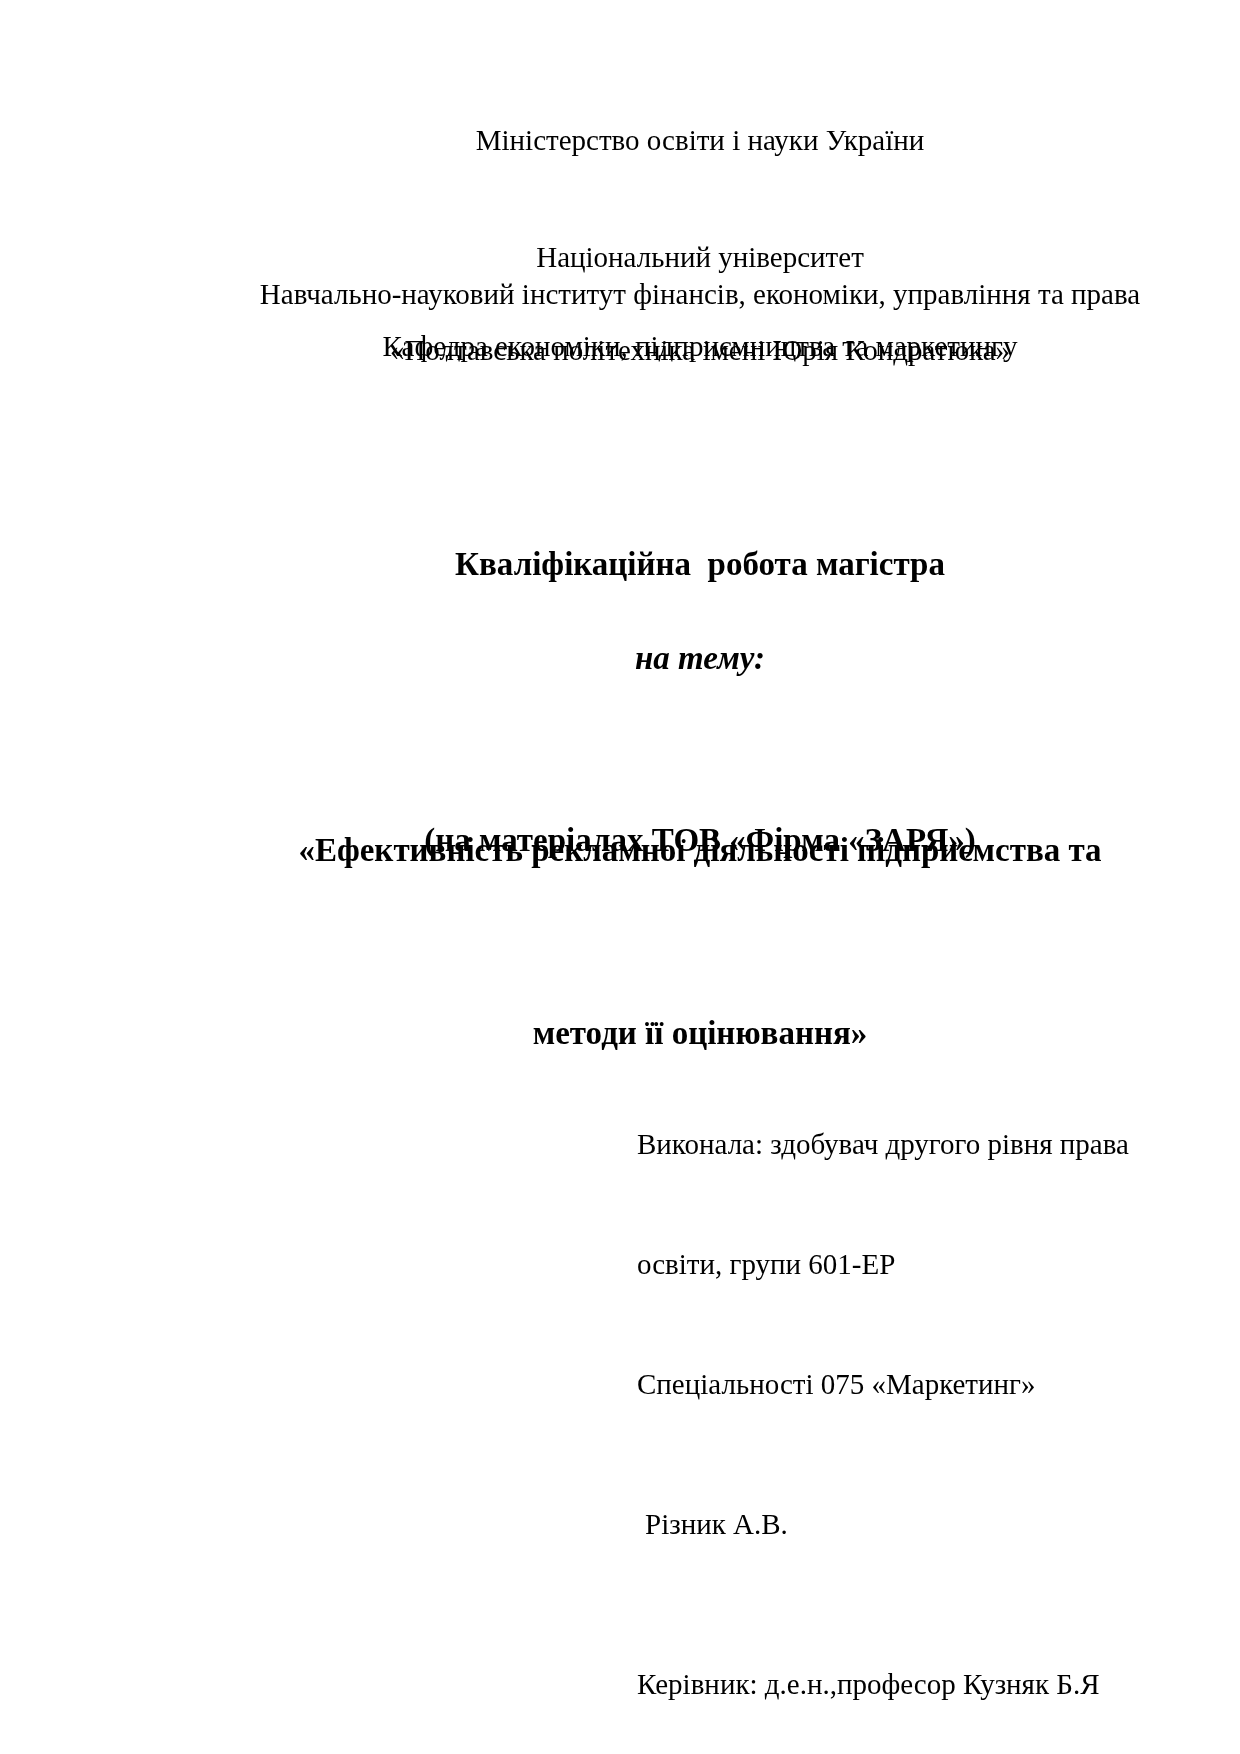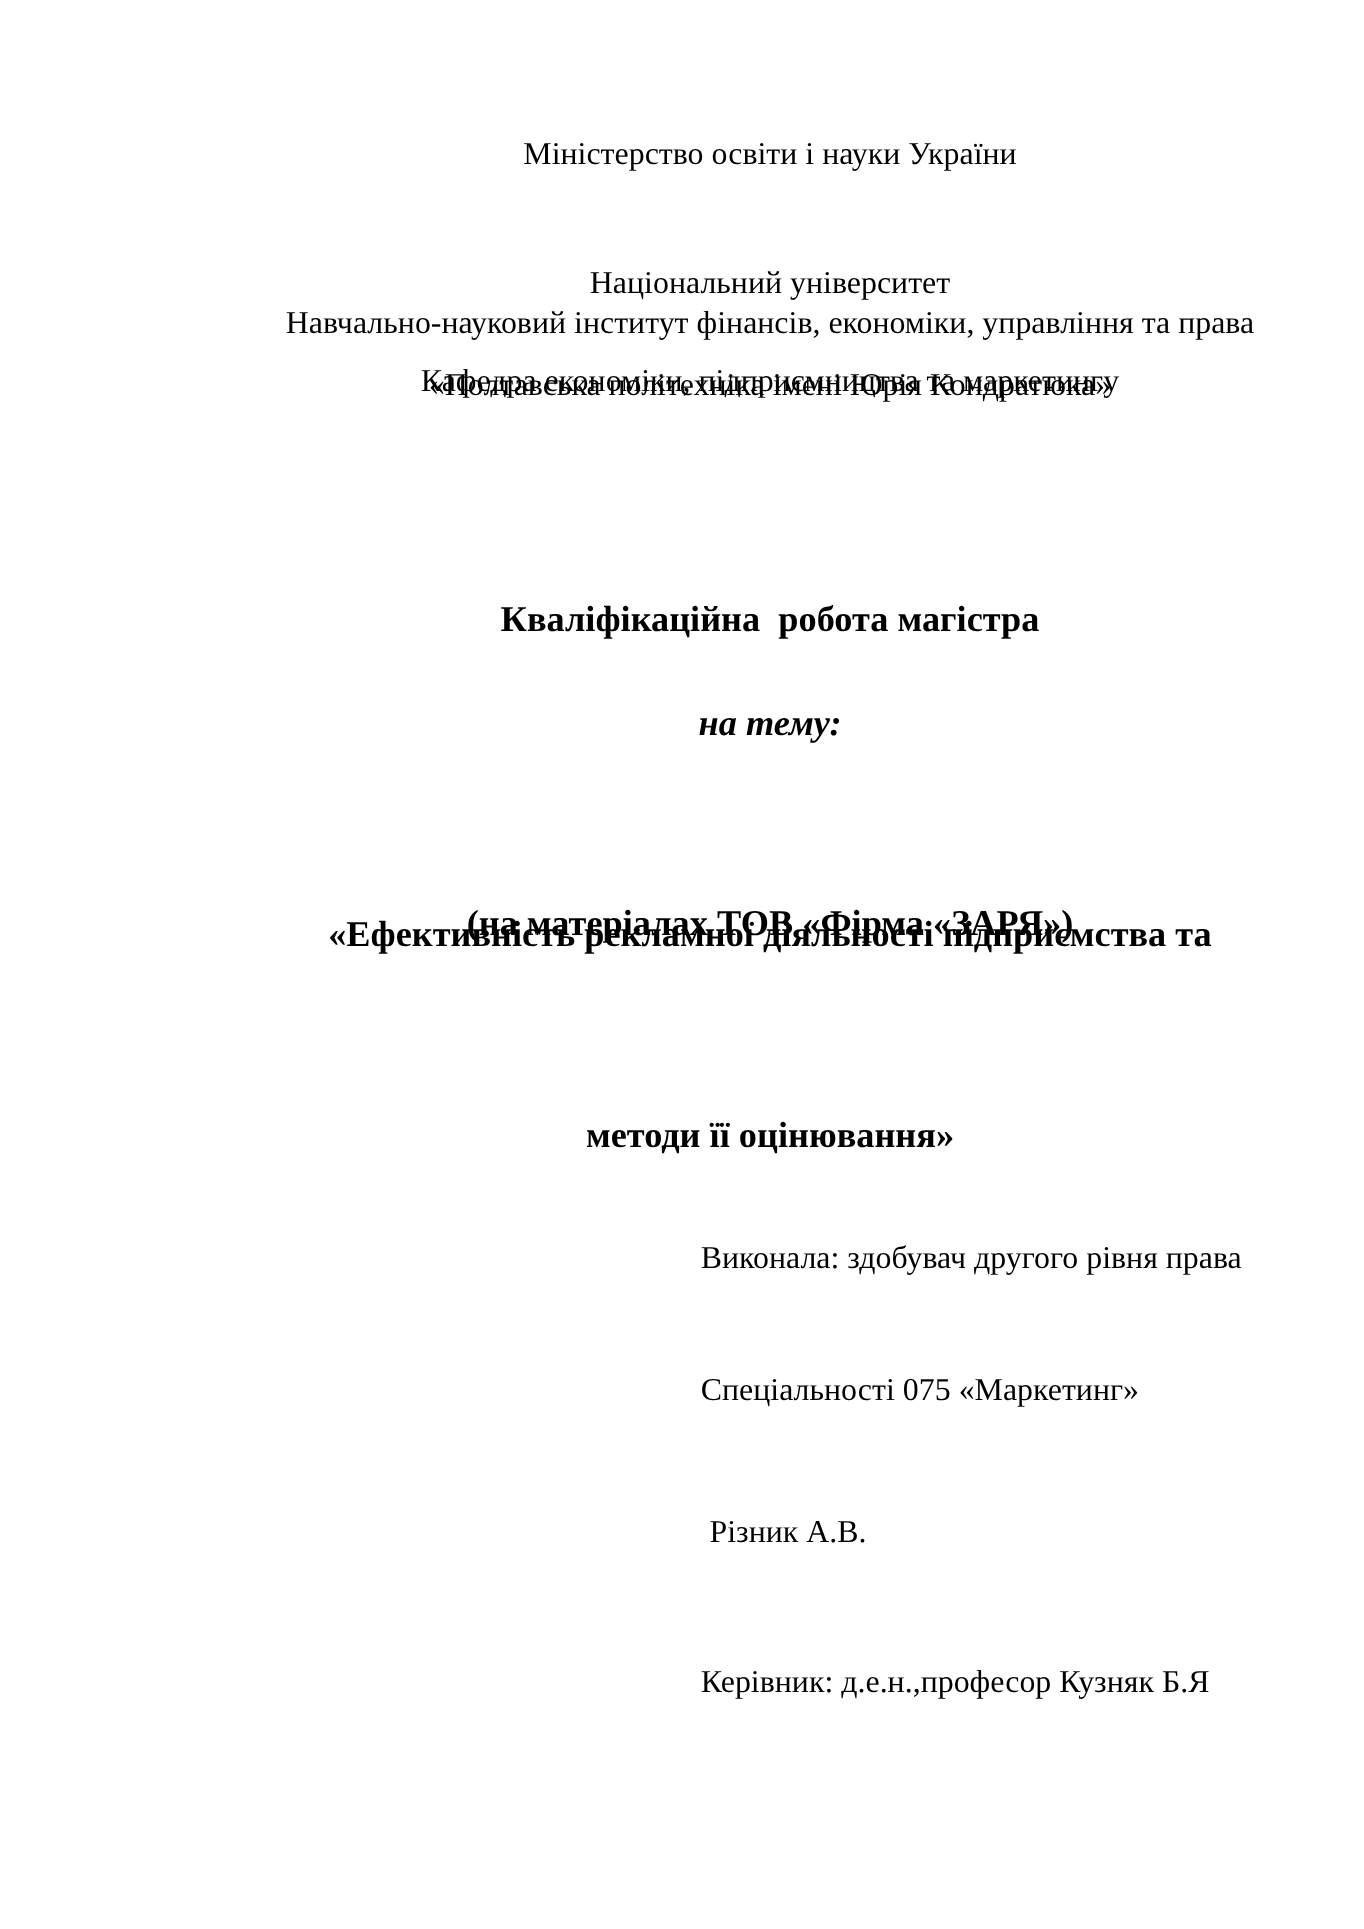"освіти, групи 601-ЕР" div { html: none -> <div>освіти, групи 601-ЕР</div> }
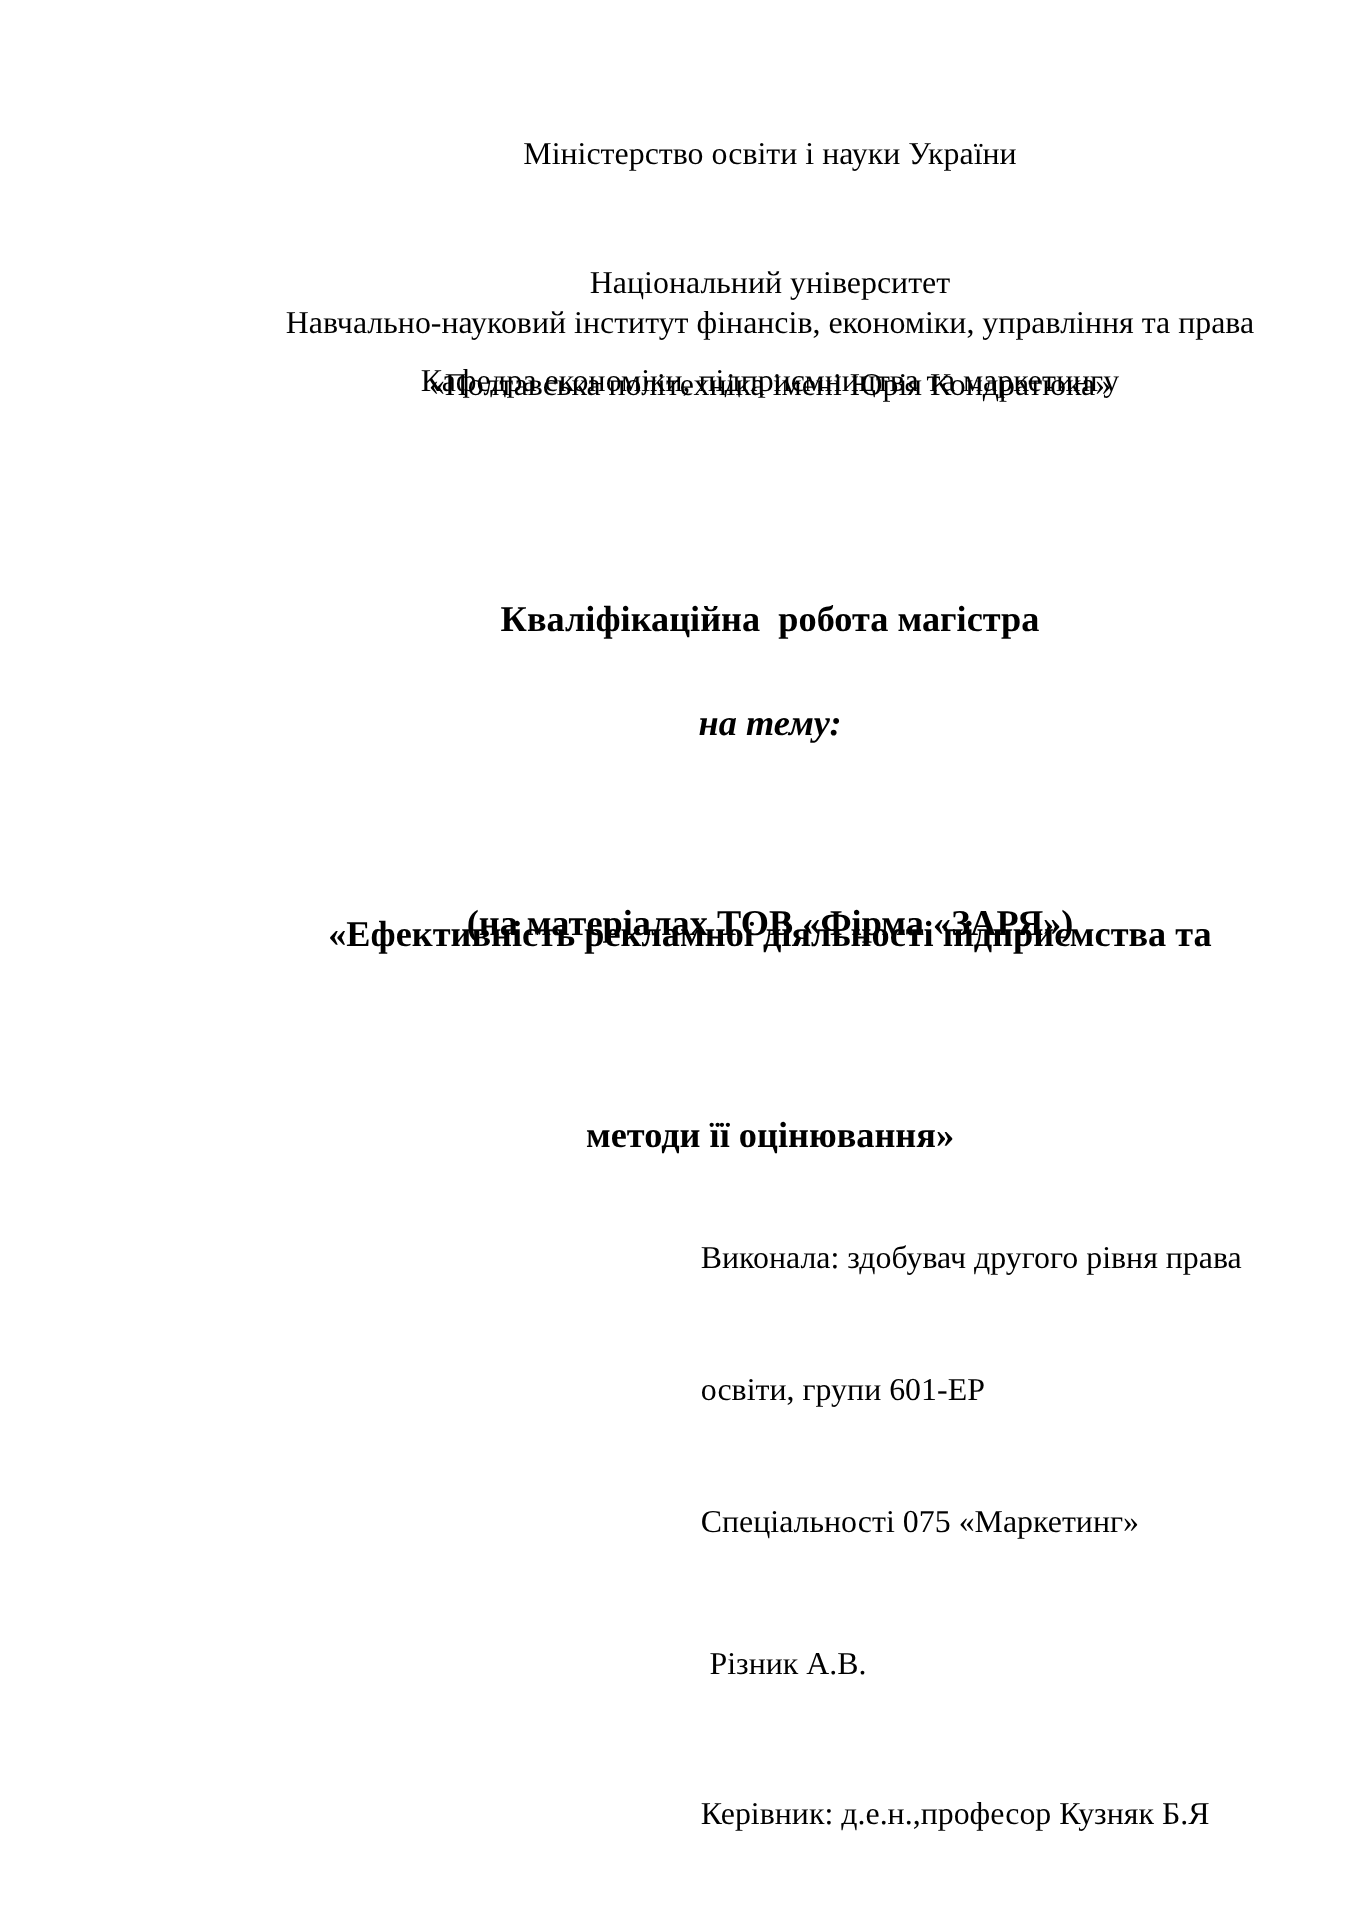"Різник А.В." .credits .author { margin-top: 9px -> 20px }
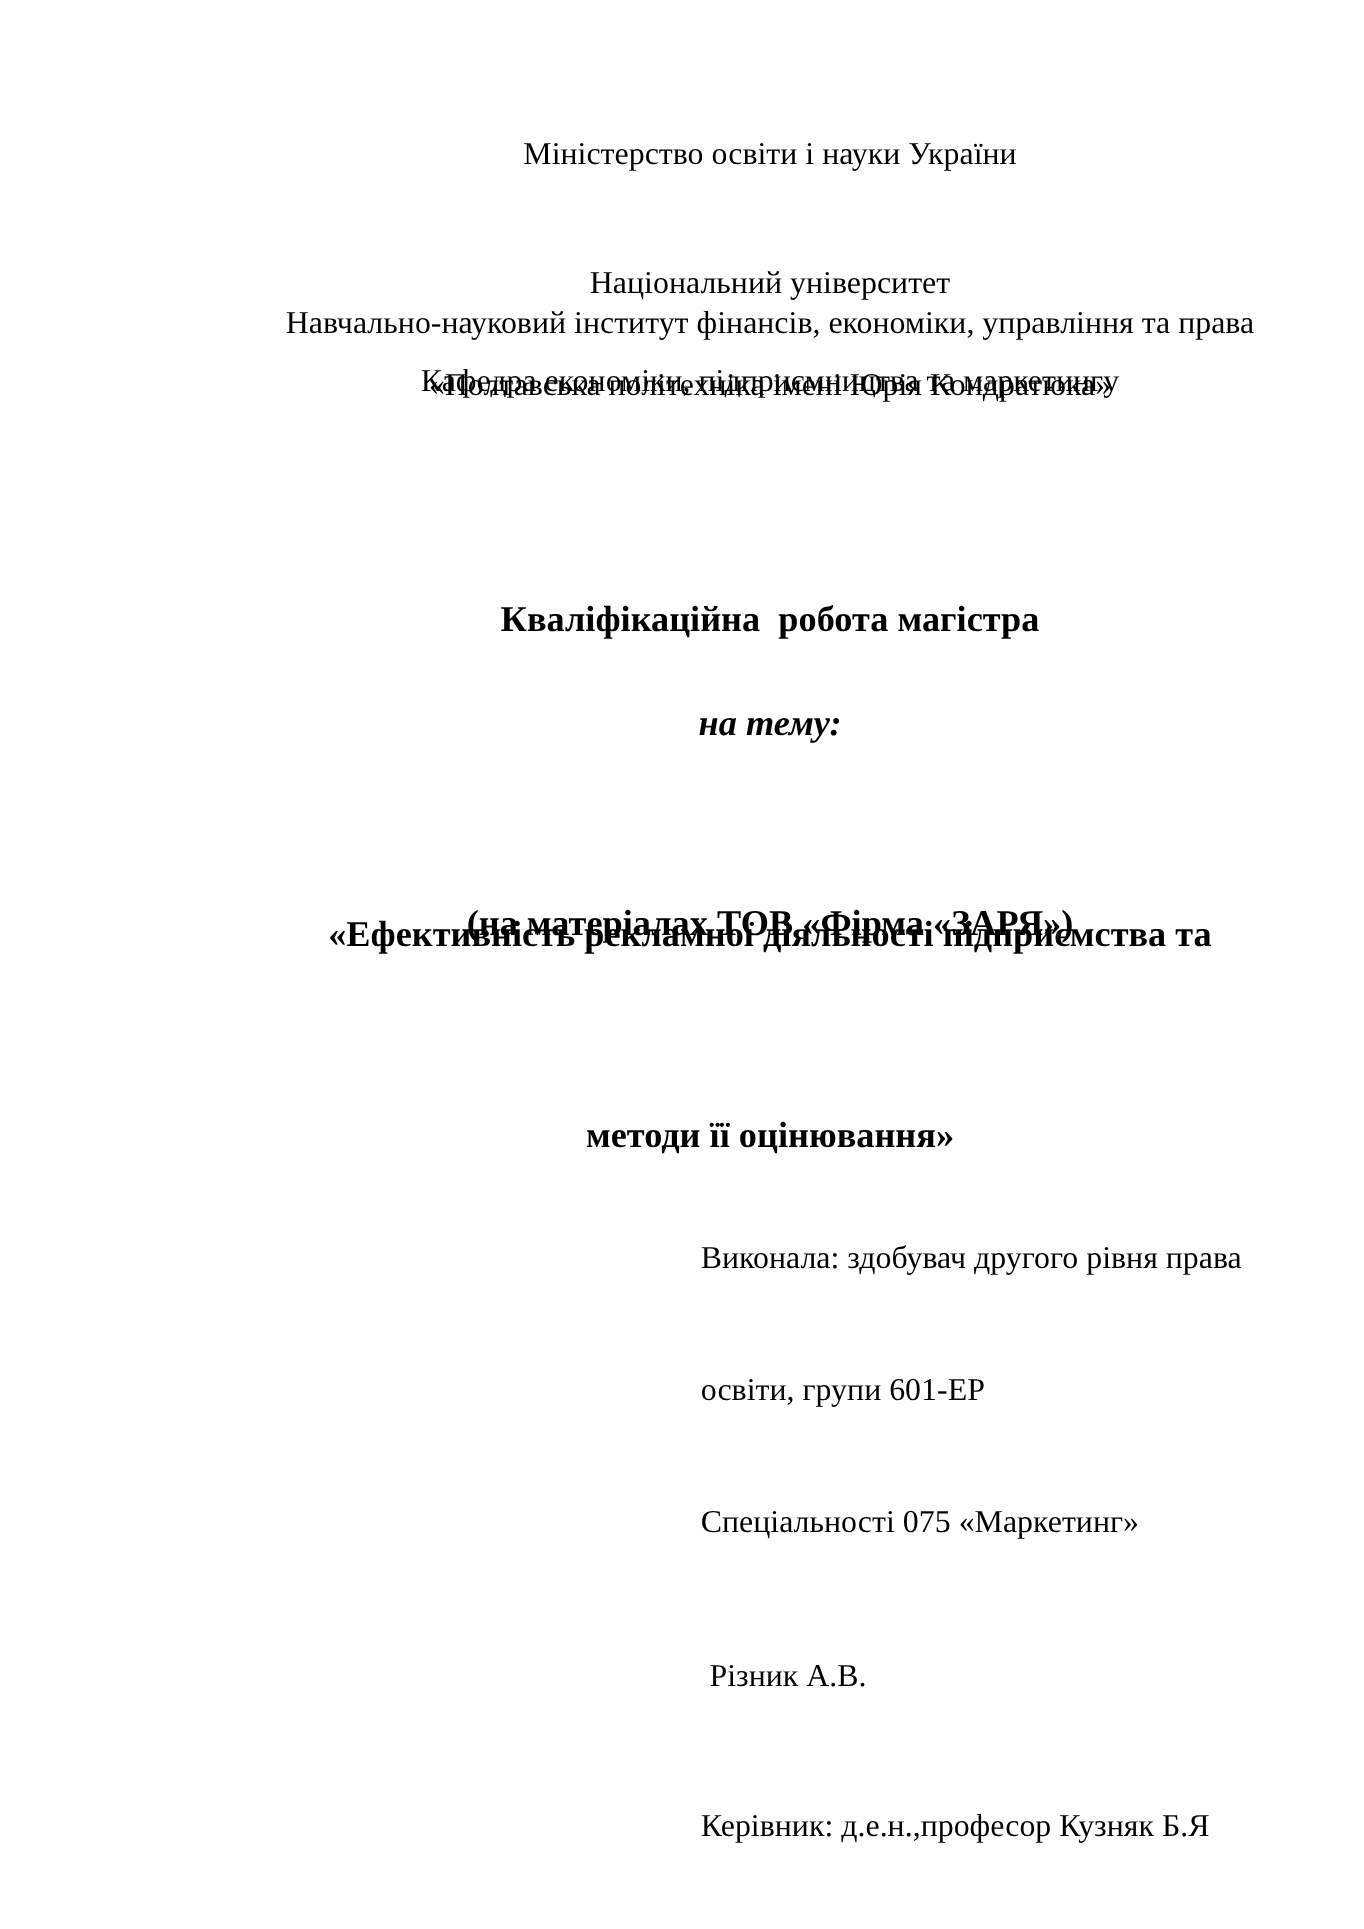"Керівник: д.е.н.,професор Кузняк Б.Я" .credits .supervisor { margin-top: 16px -> 40px }
